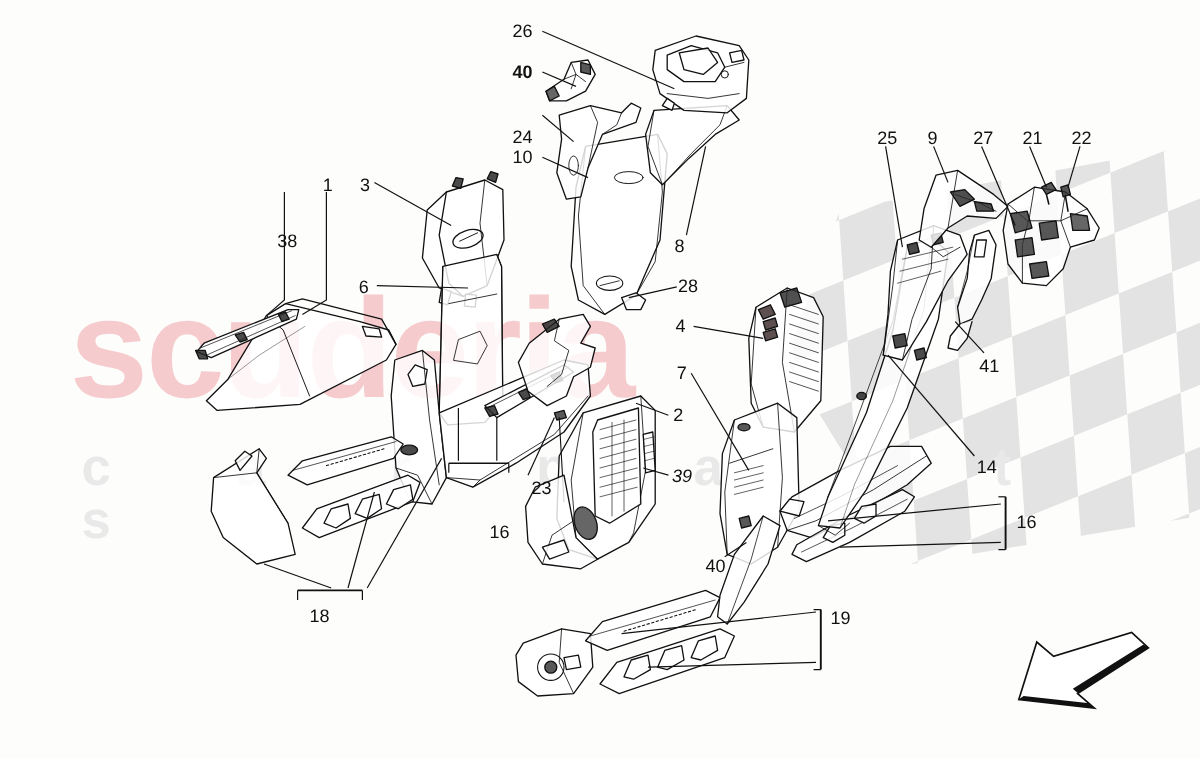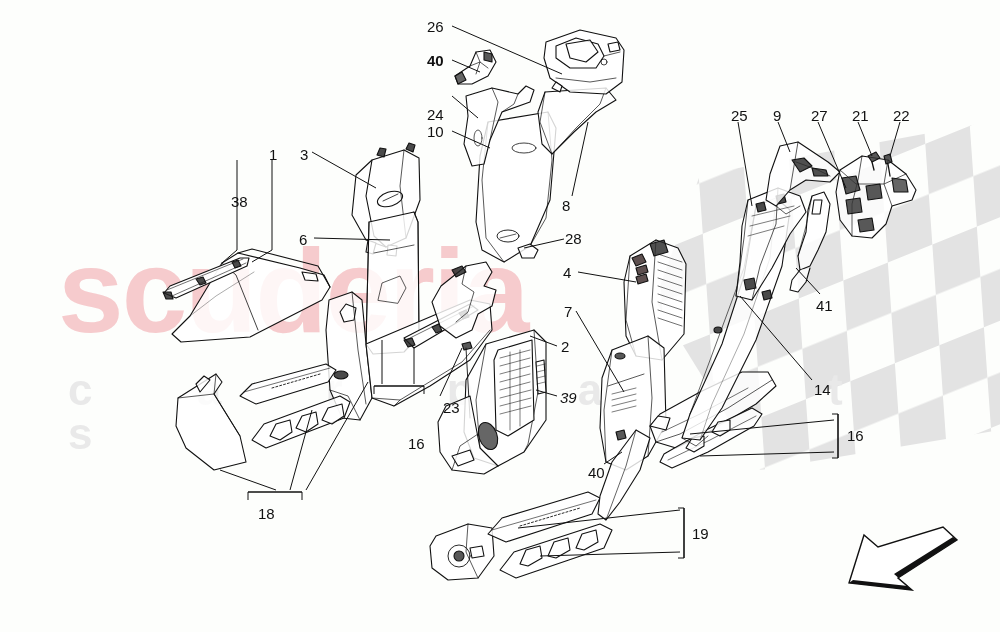"19" div.lbl { top: 526px -> 508px }
